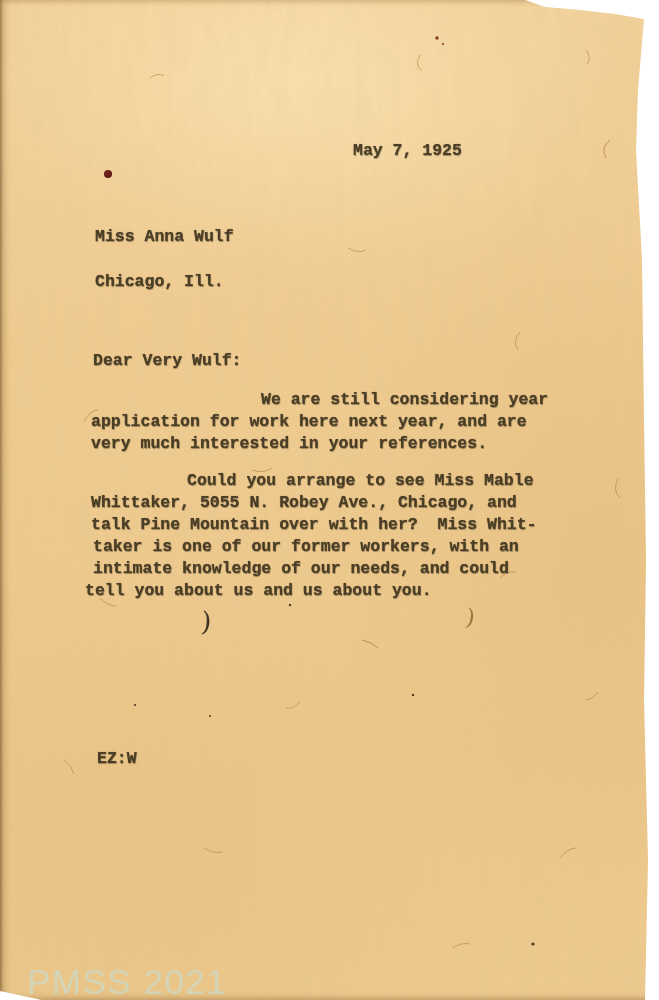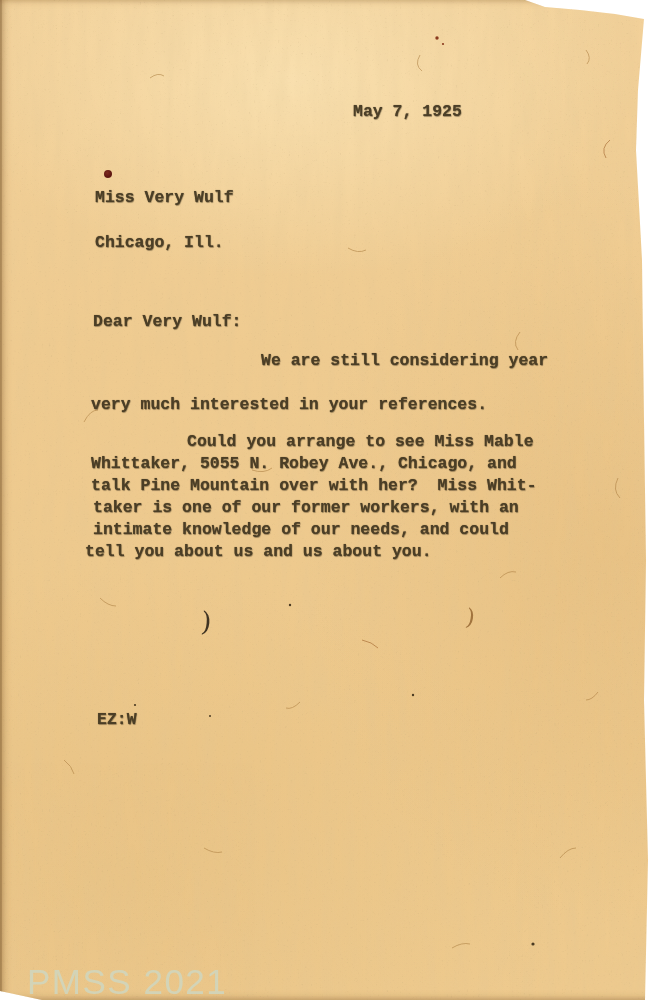"May 7, 1925" .tl { margin-top: none -> 39px }
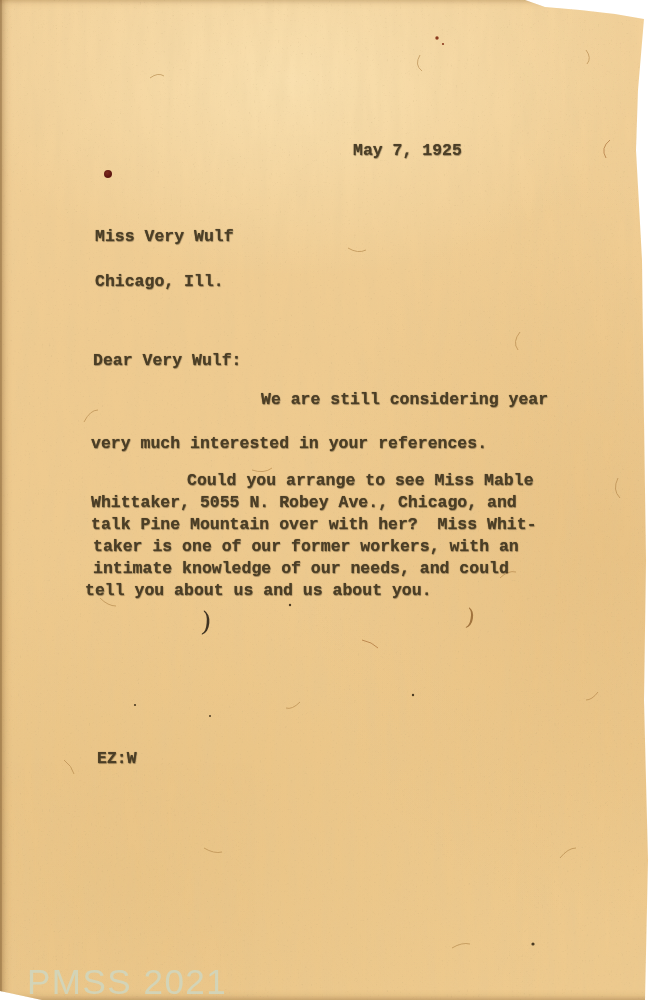"Miss Very Wulf" div.tl { text: Very -> Anna }
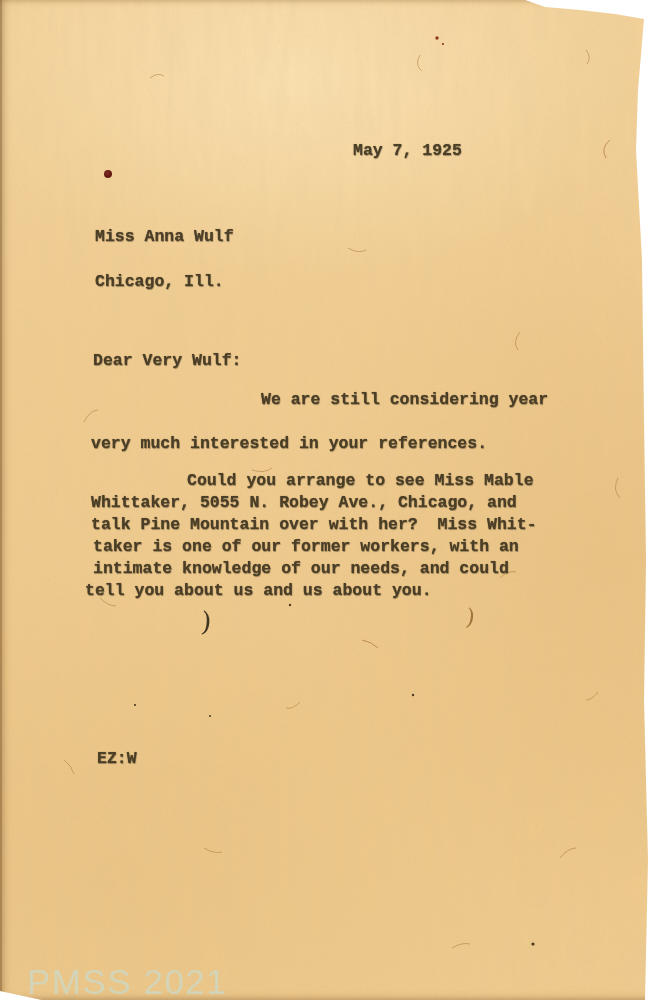"application for work here next" div.tl { html: none -> <div>application for work here next year, and are</div> }
